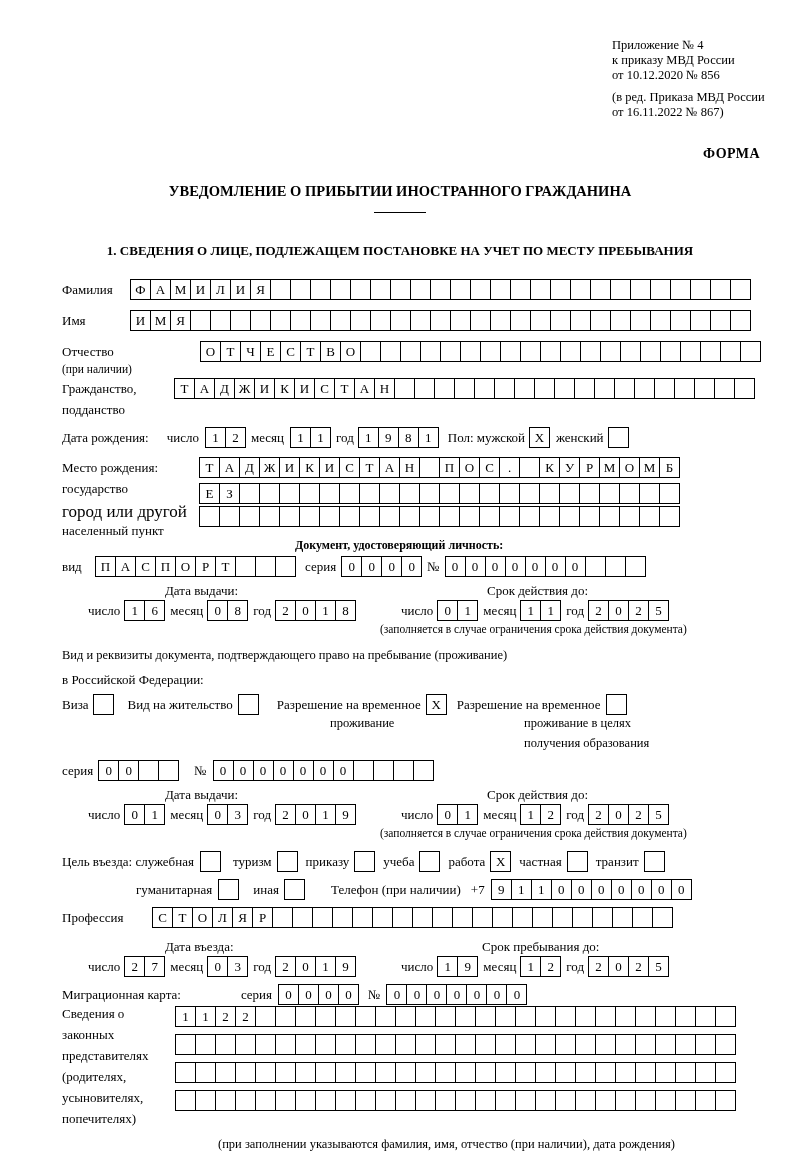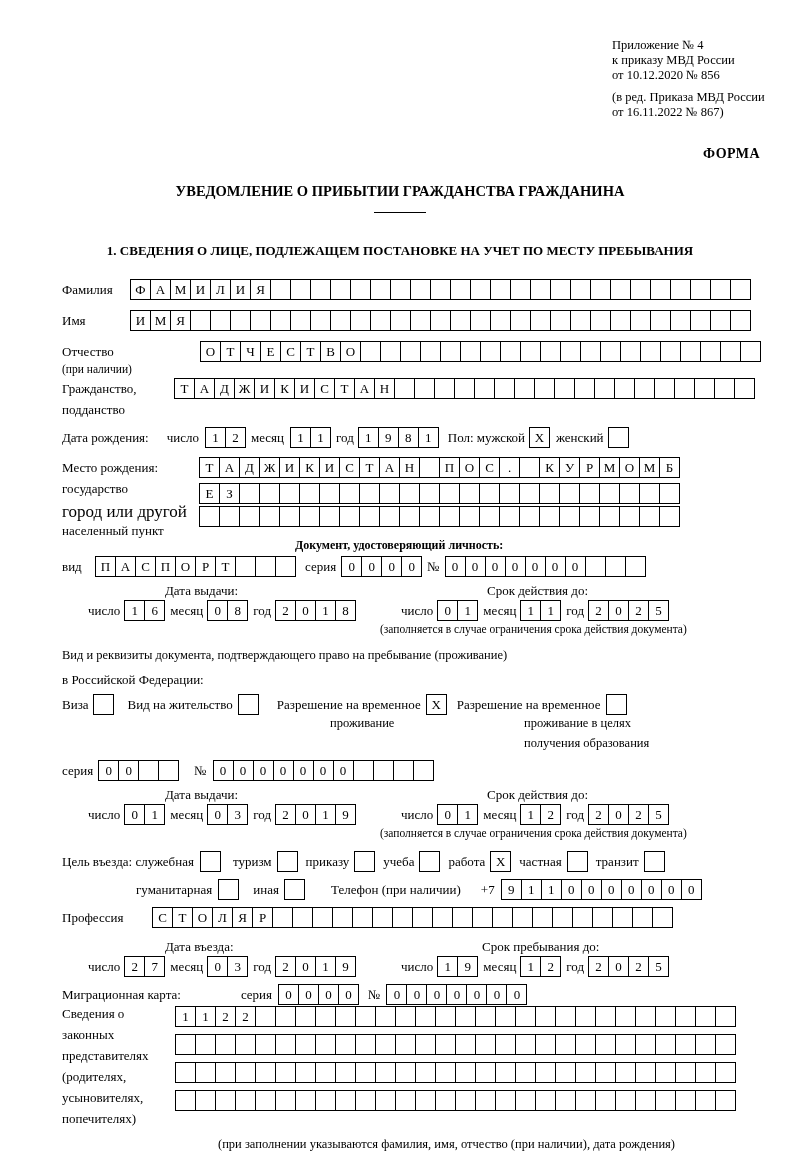"УВЕДОМЛЕНИЕ О ПРИБЫТИИ ГРАЖДАНСТВА" div { text: ГРАЖДАНСТВА -> ИНОСТРАННОГО }
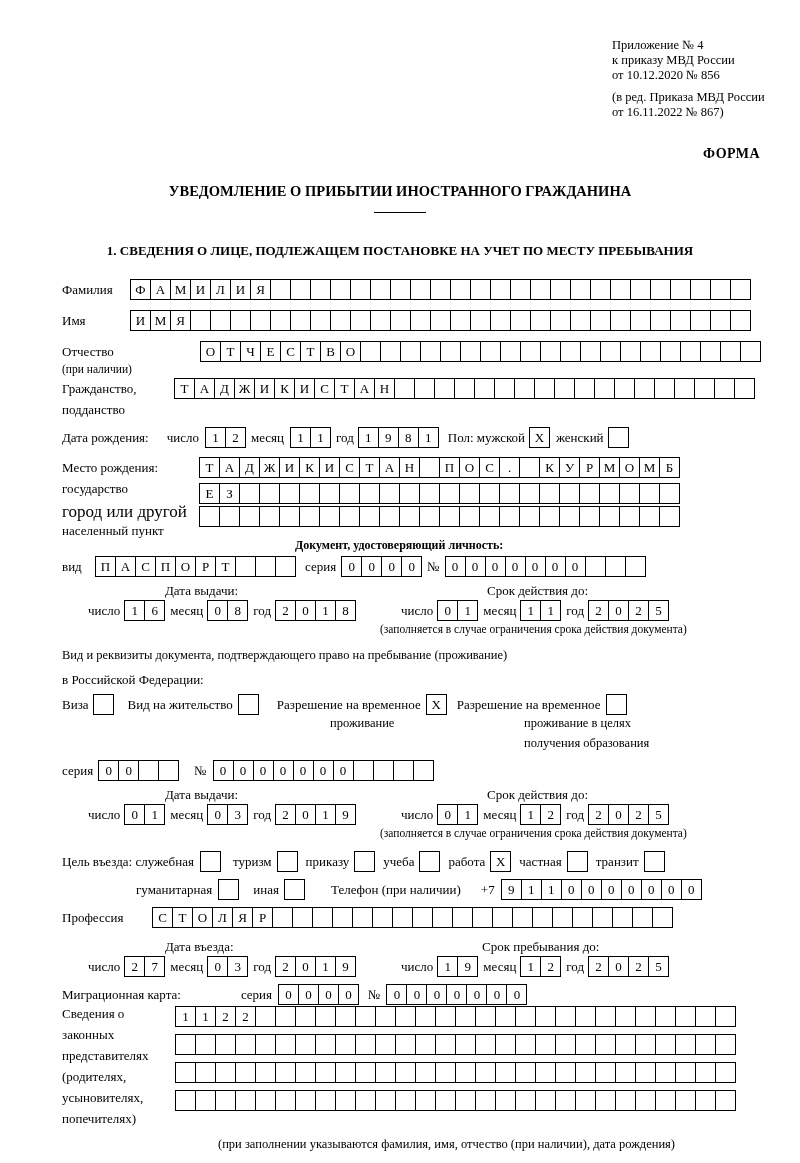"Телефон (при наличии)" span.lbl { margin-right: 20px -> 10px }
